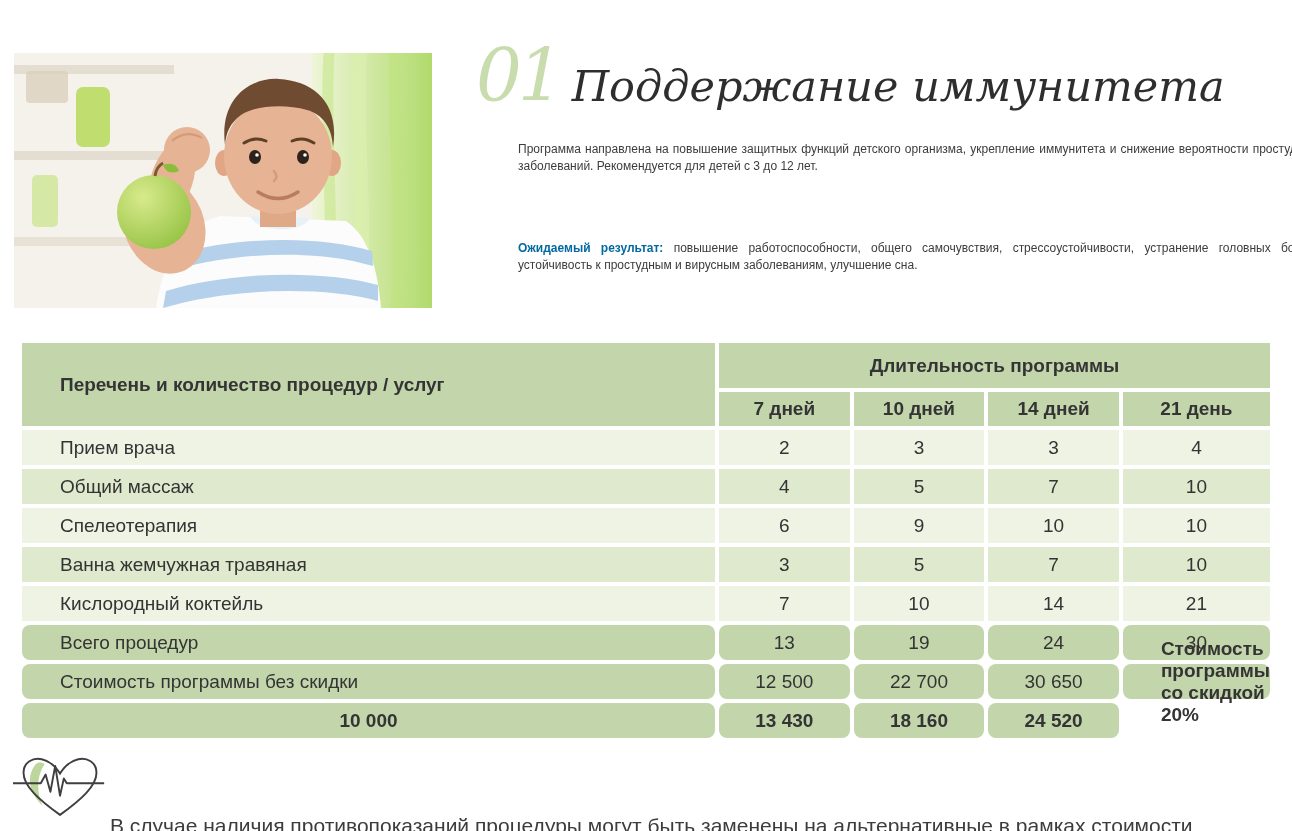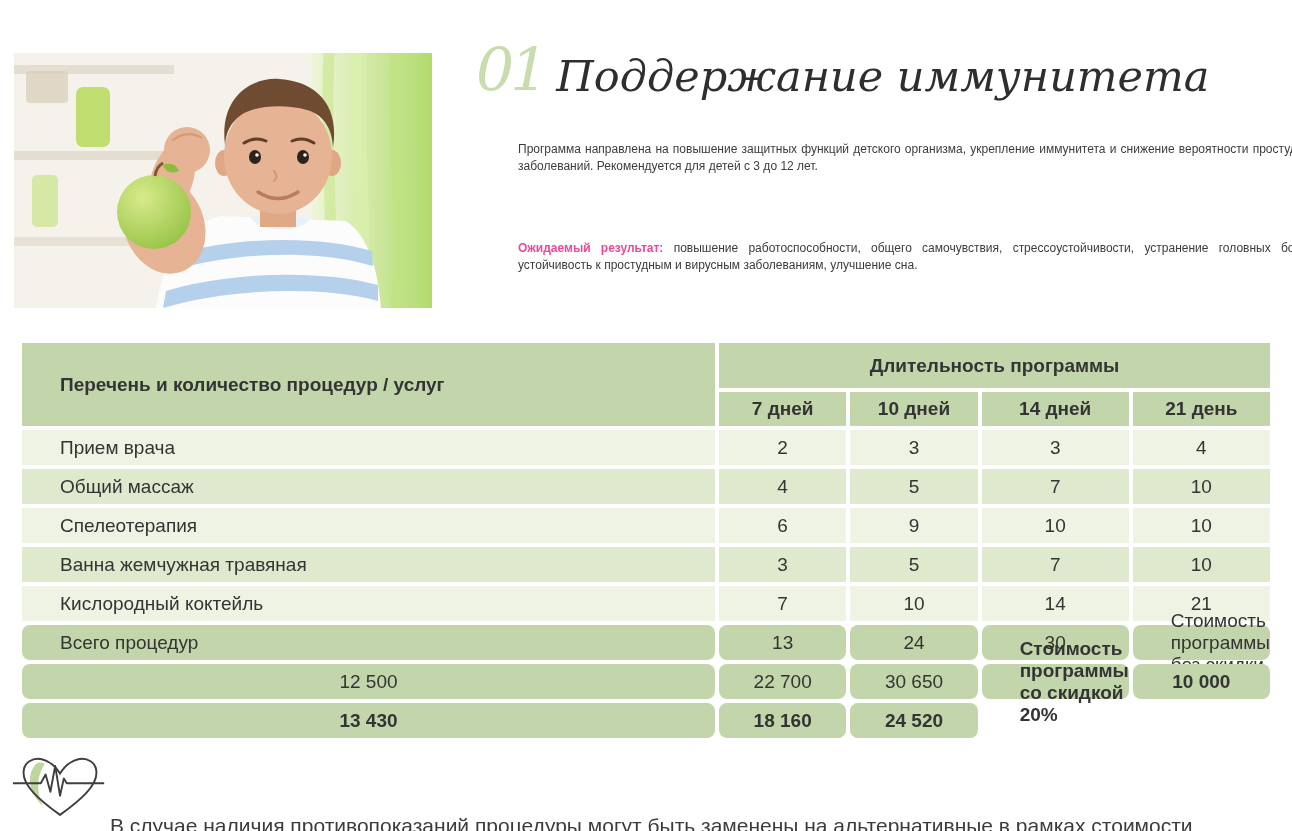"01" .num { font-size: 60px -> 72px }
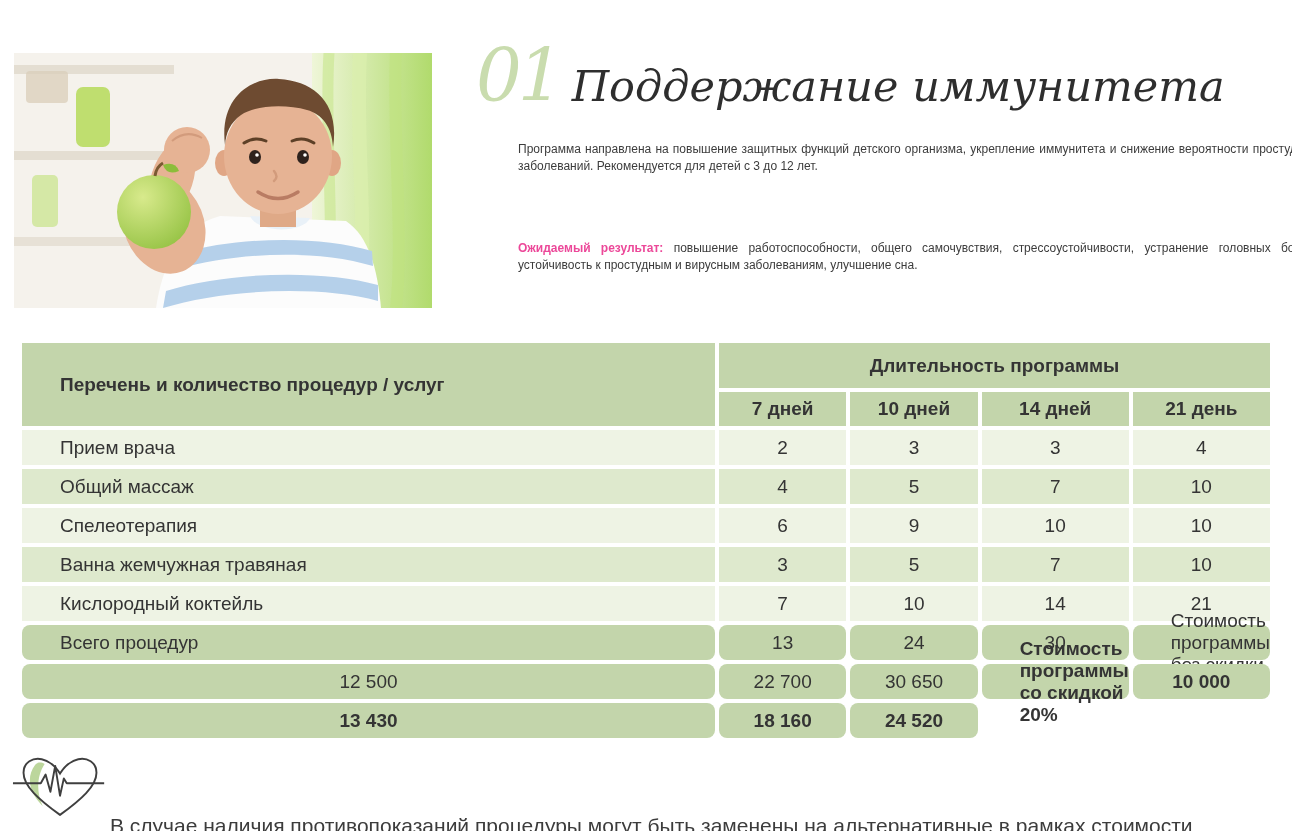"Ожидаемый результат:" .para b { color: #ec4899 -> #0369a1 }
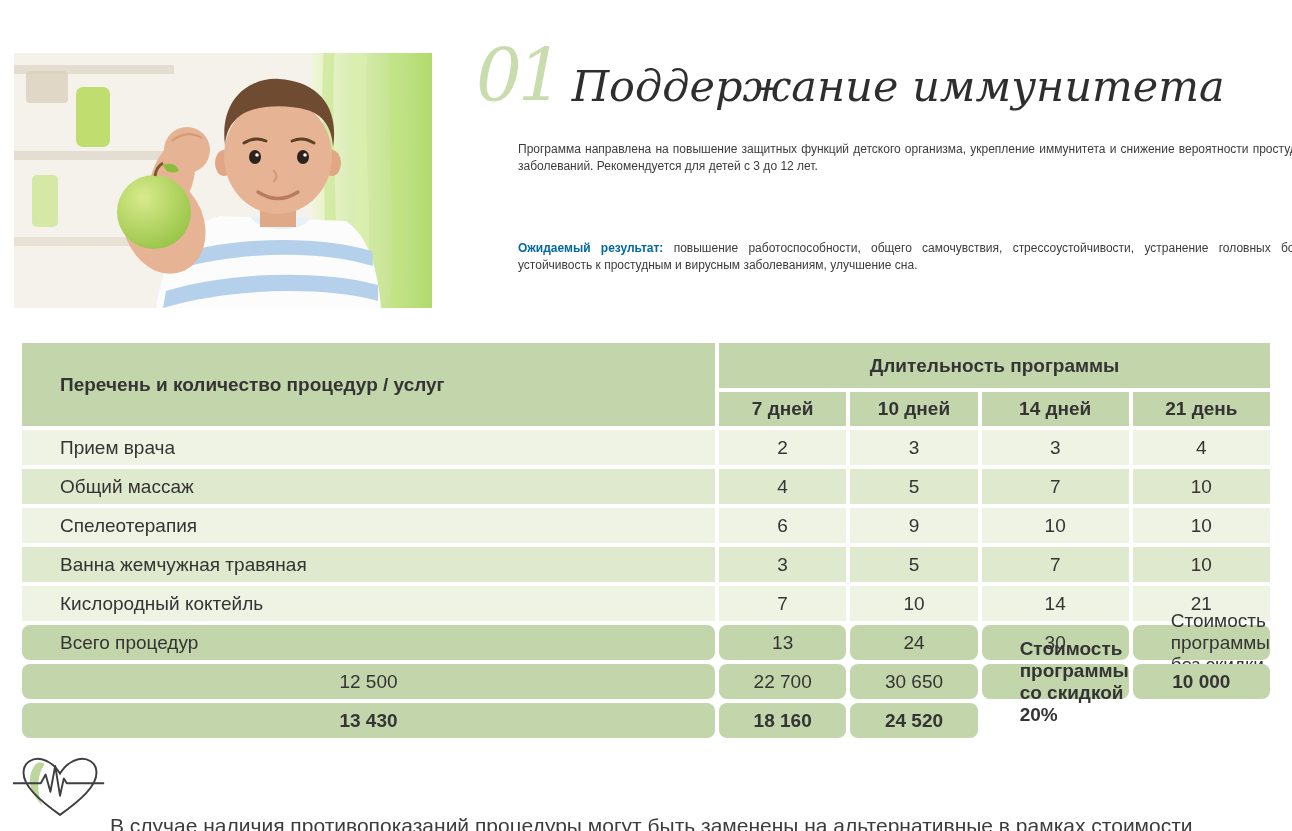"19" div.cell { html: none -> <div>19</div> }
